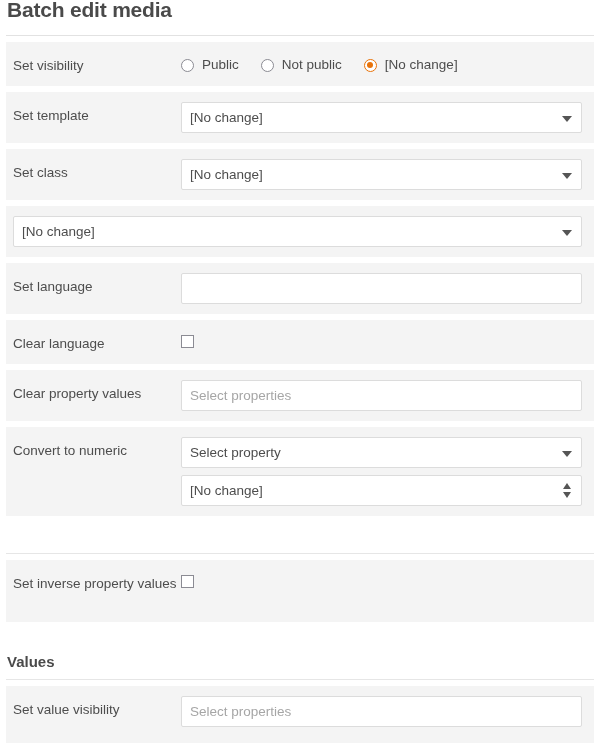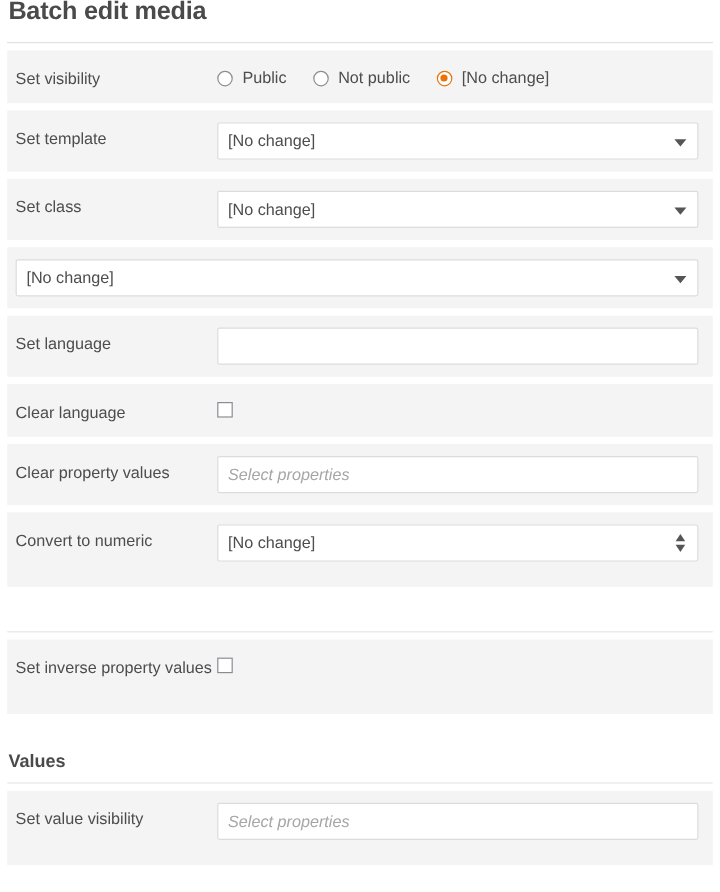"Select properties" .txt.placeholder, .sel.placeholder { font-style: italic -> none }
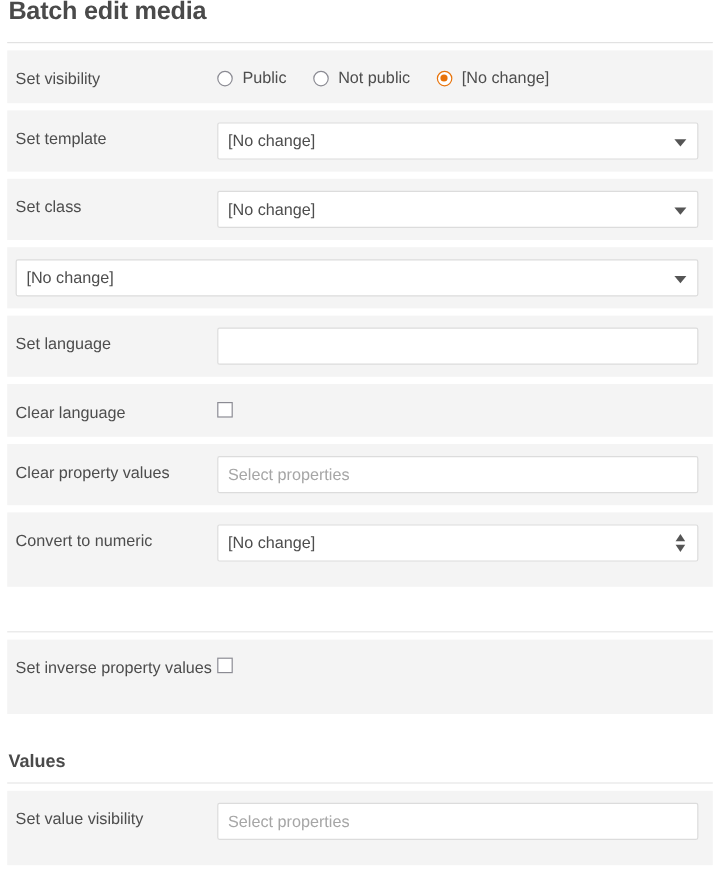"Select property" div.sel { html: none -> <div>Select property<span></span></div> }
